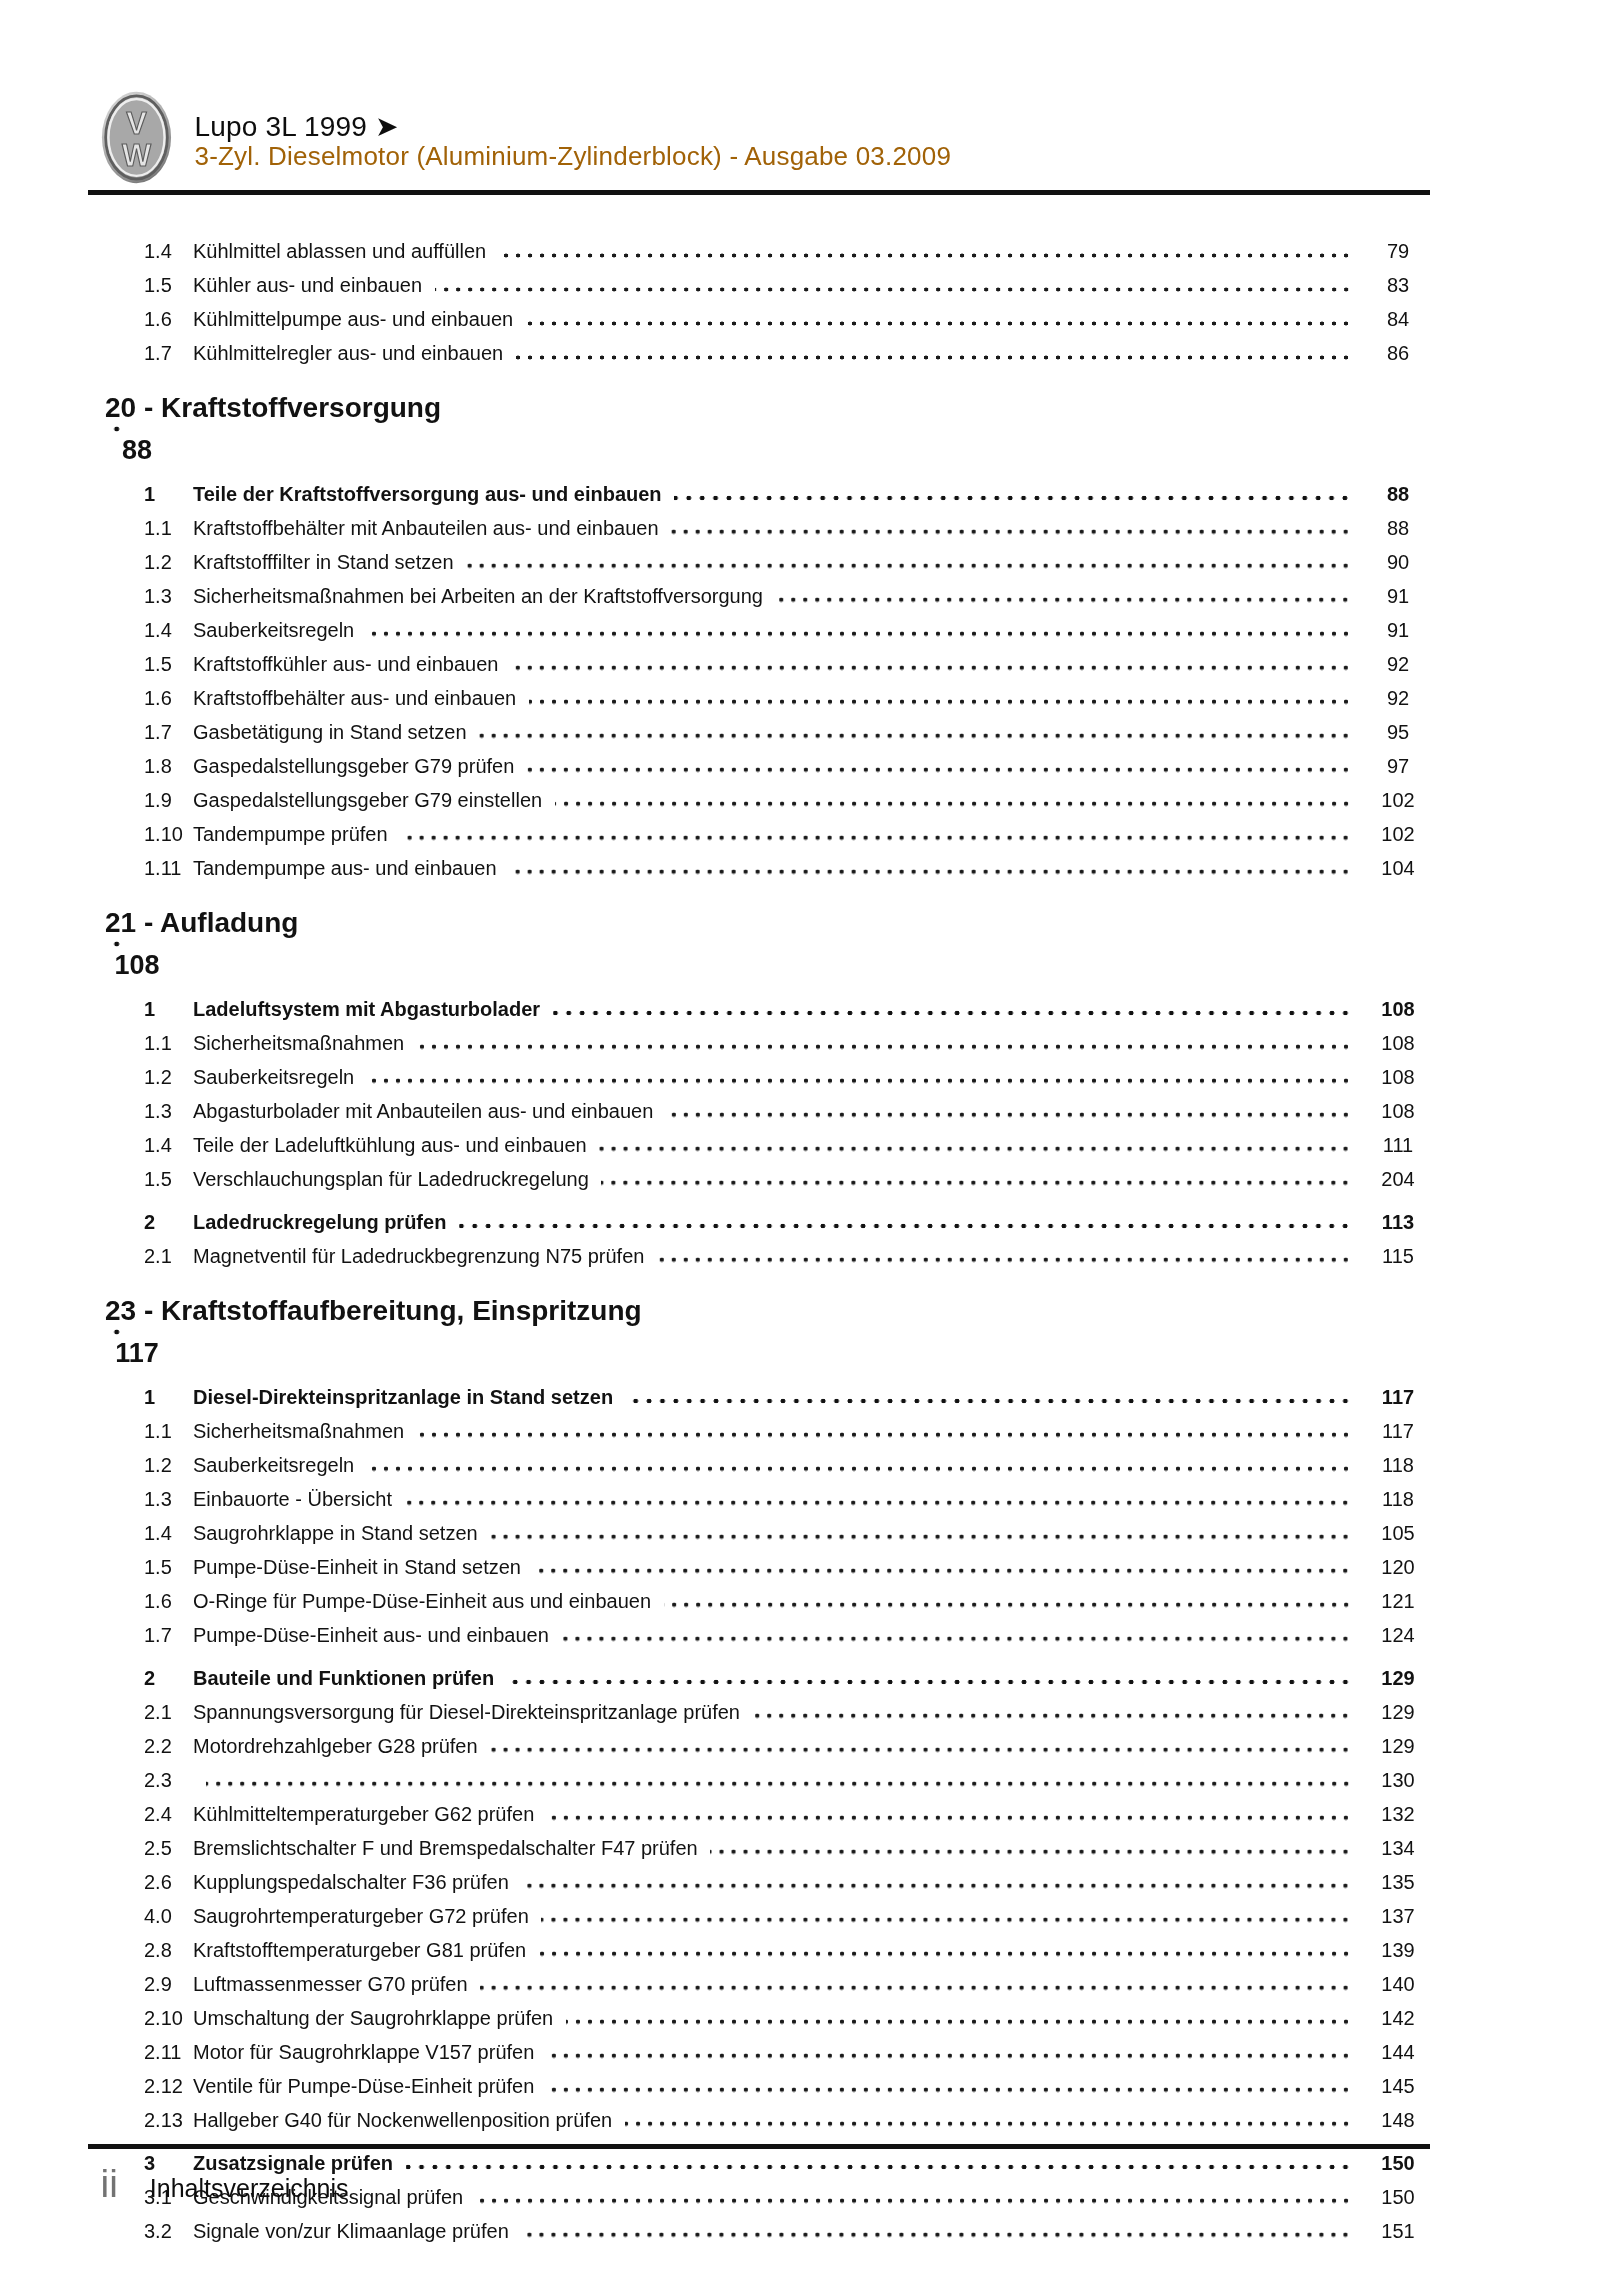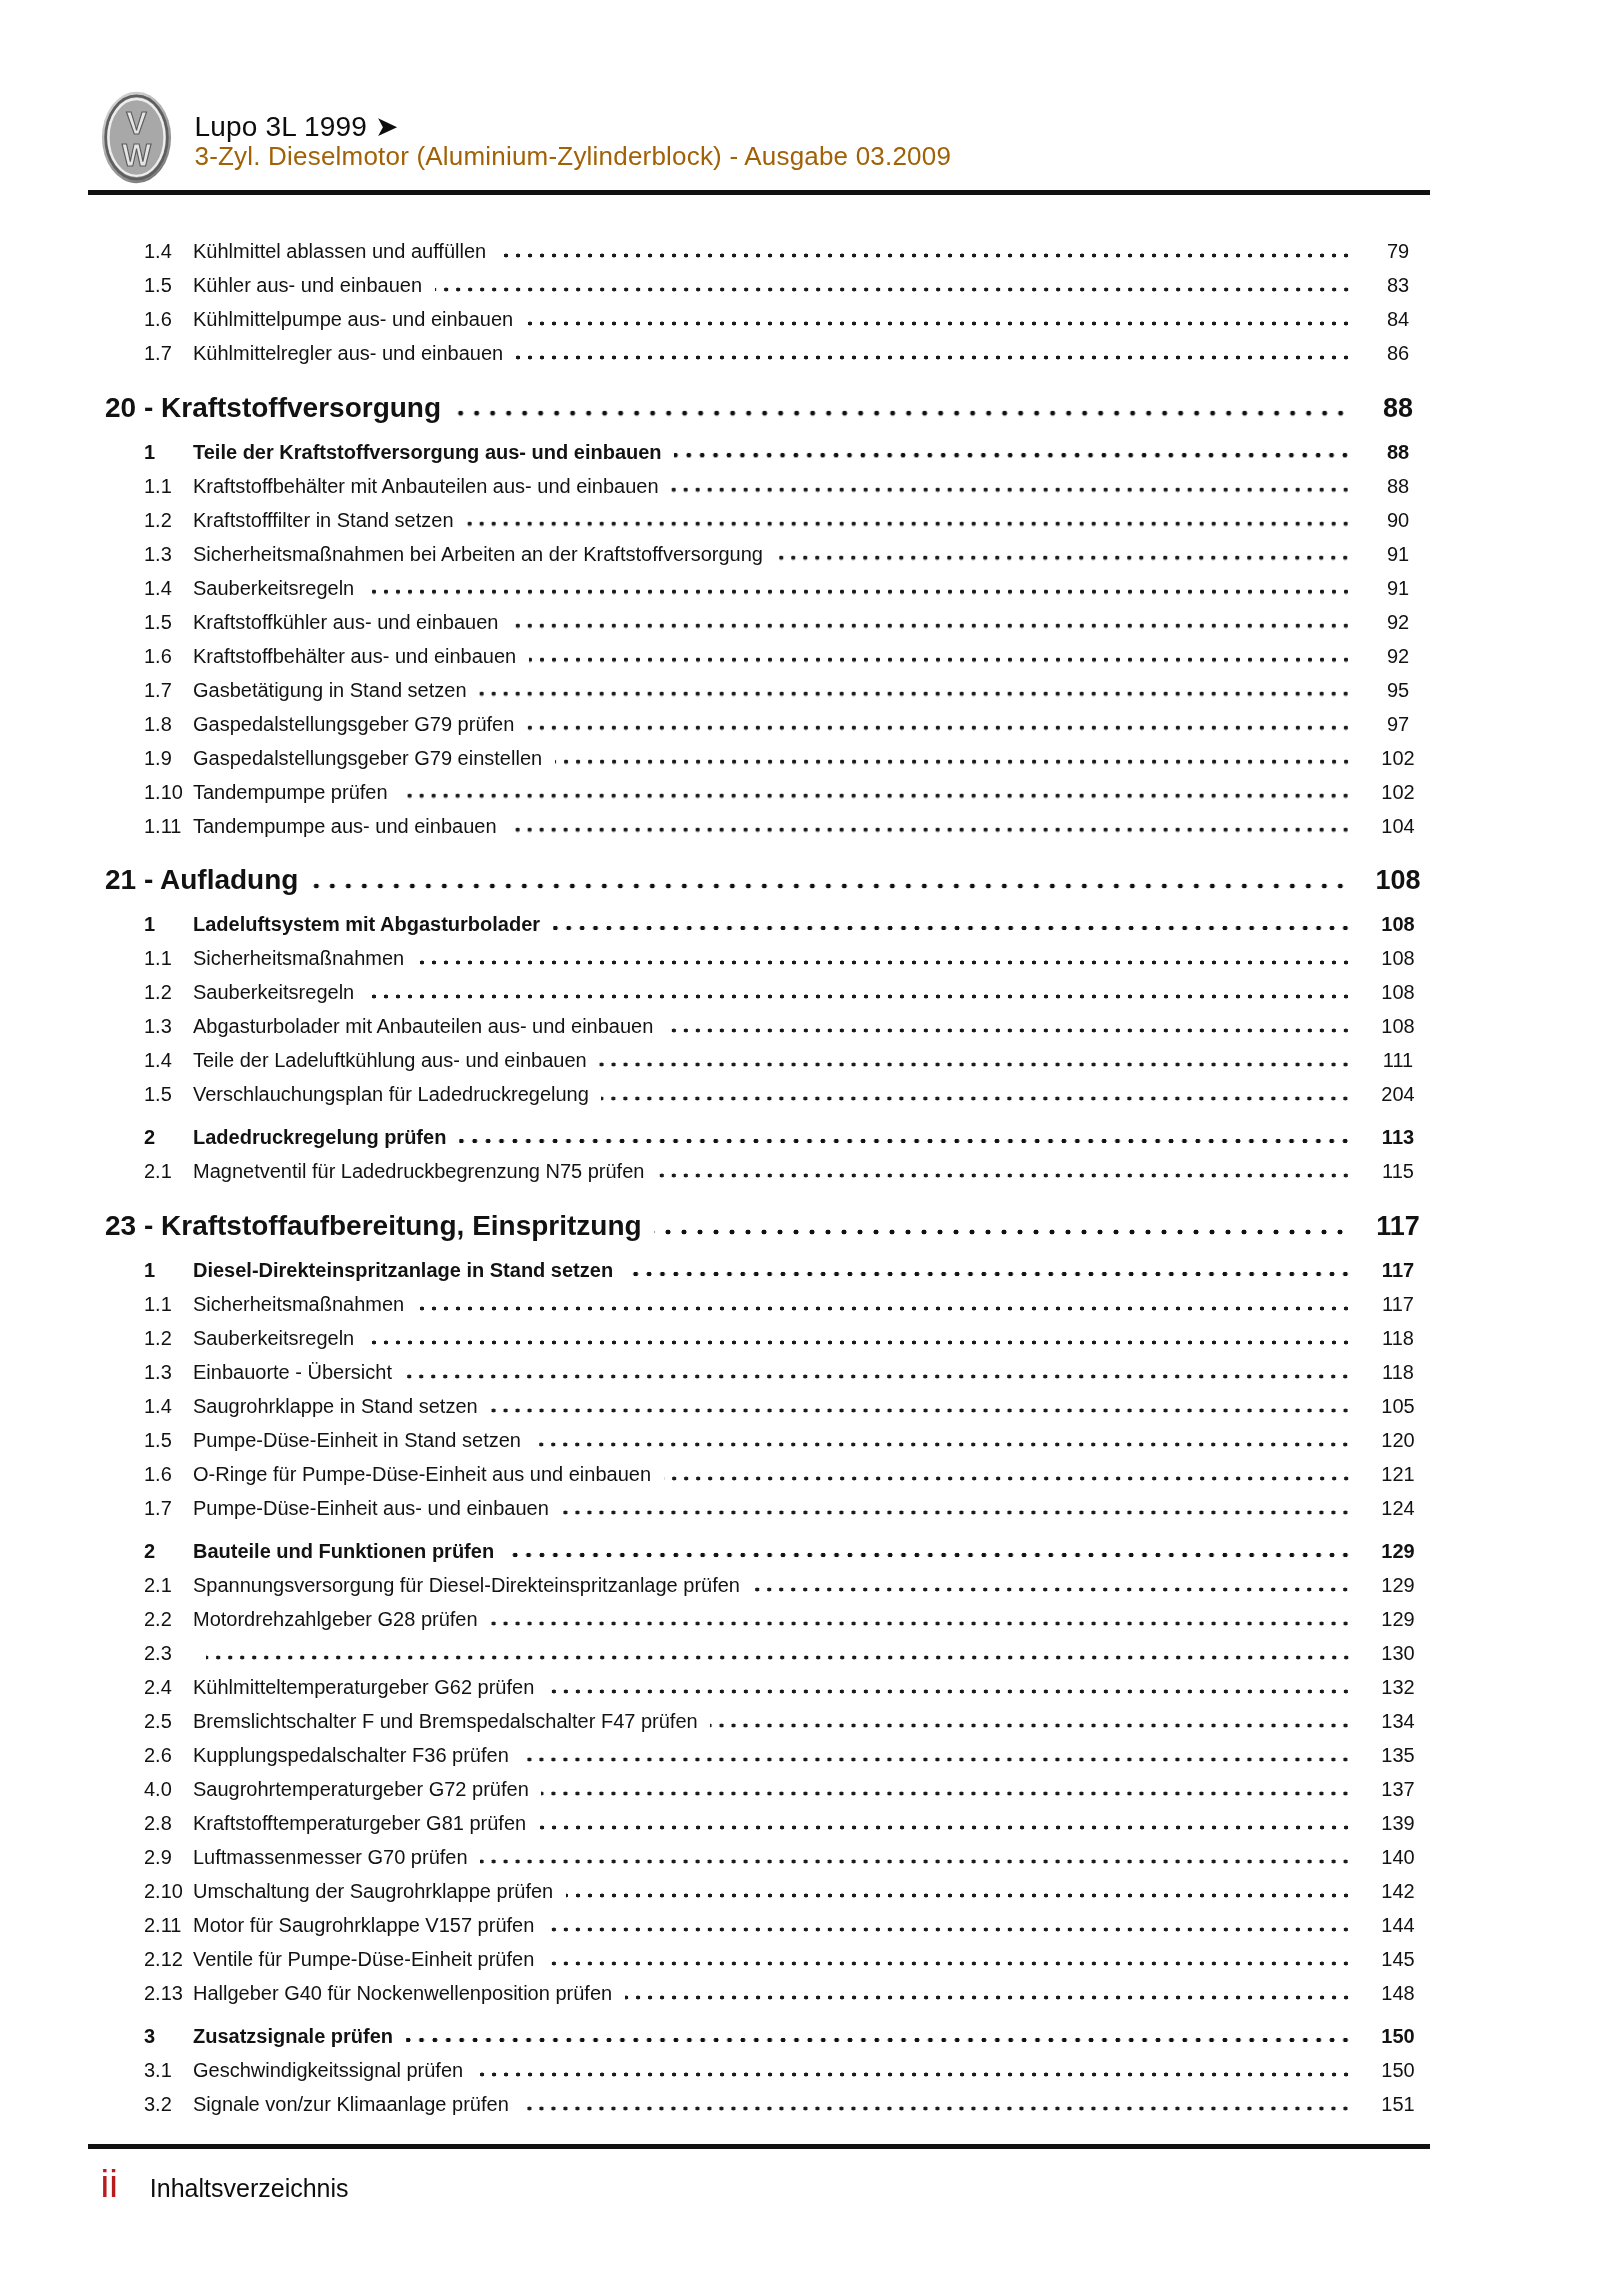"20 - Kraftstoffversorgung" .heading { flex-direction: none -> column }
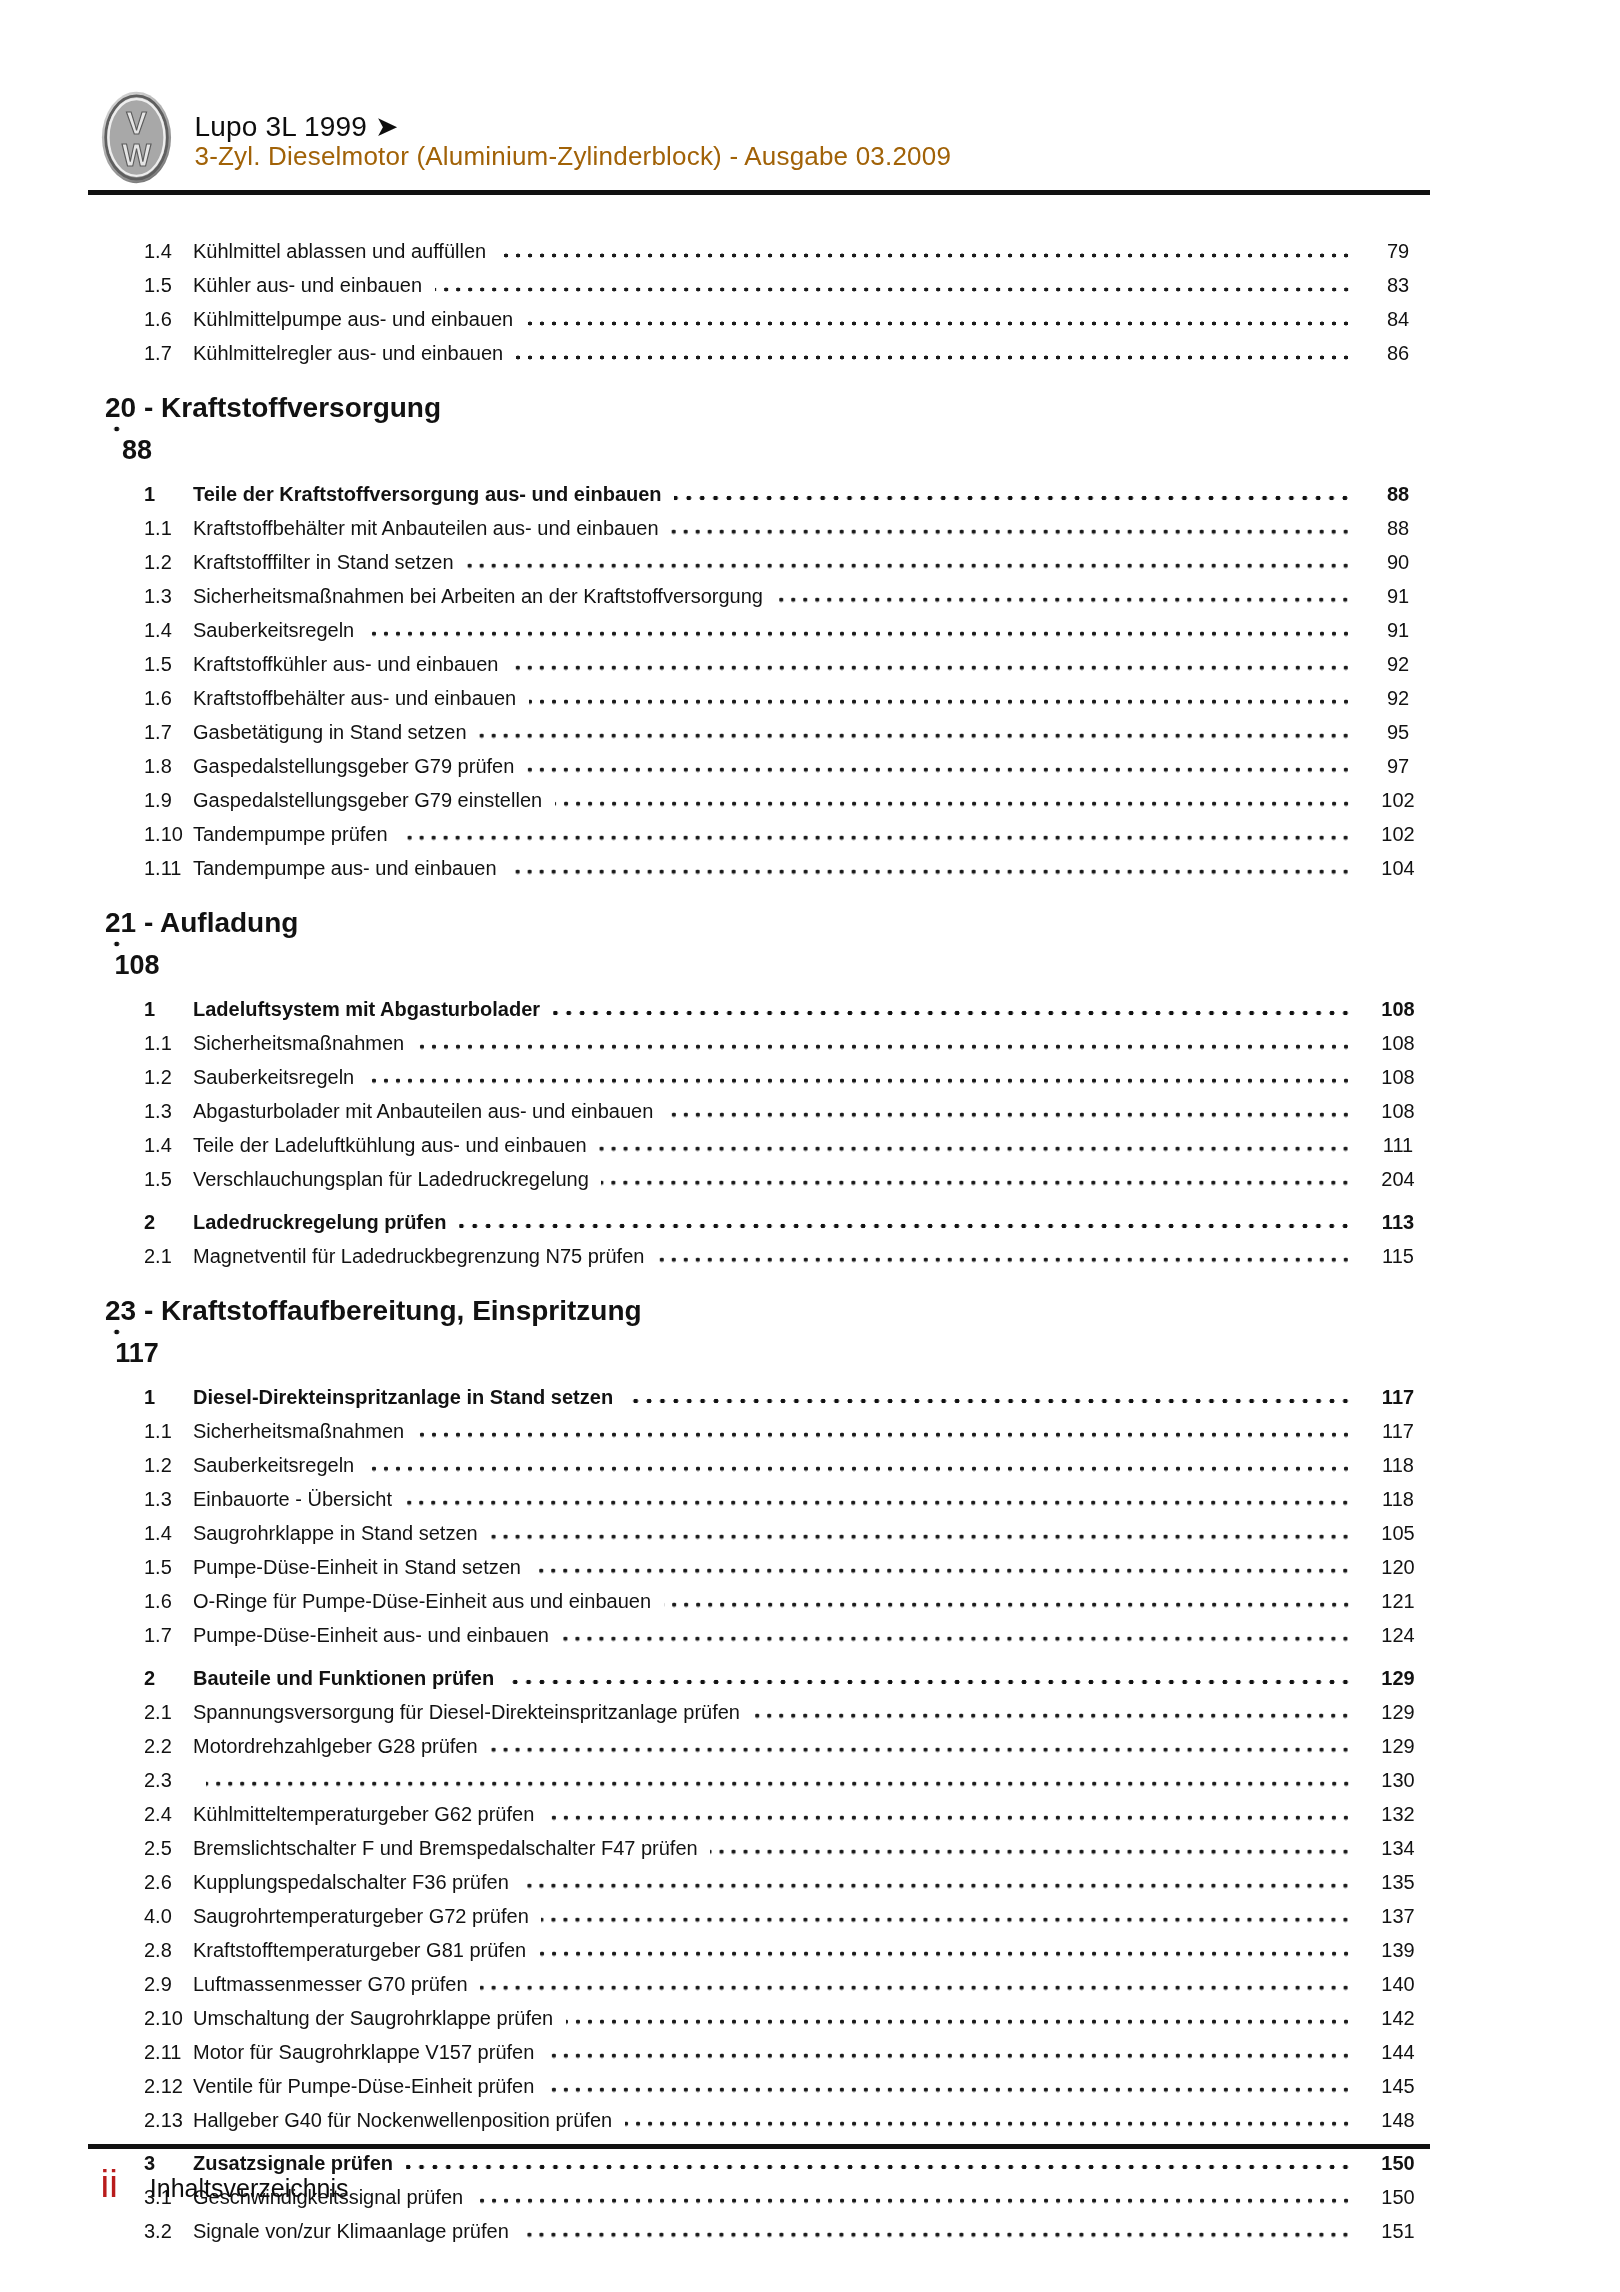"ii" .roman { color: #b91c1c -> #737373 }
